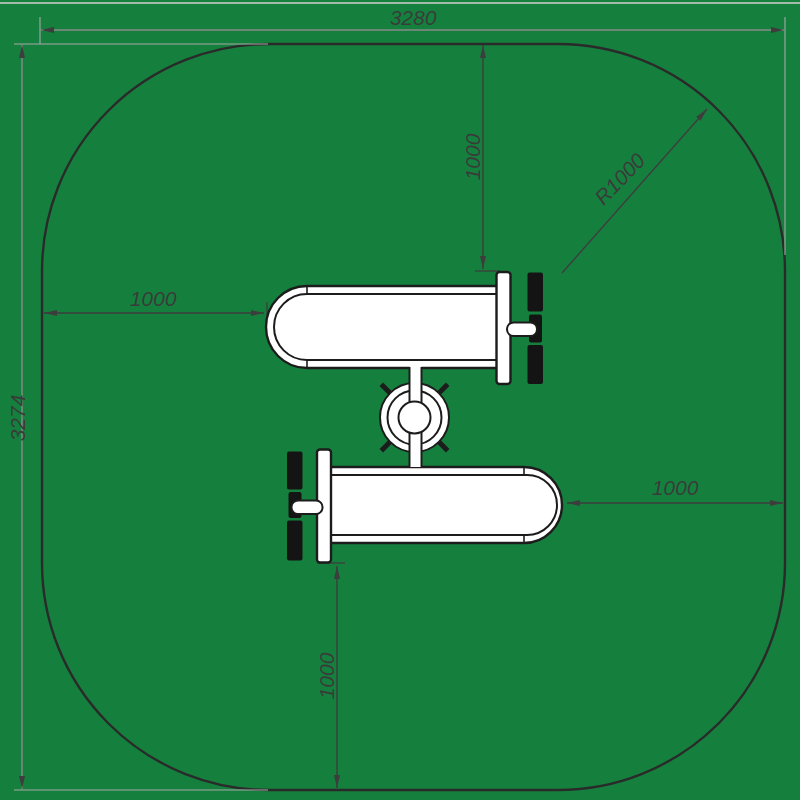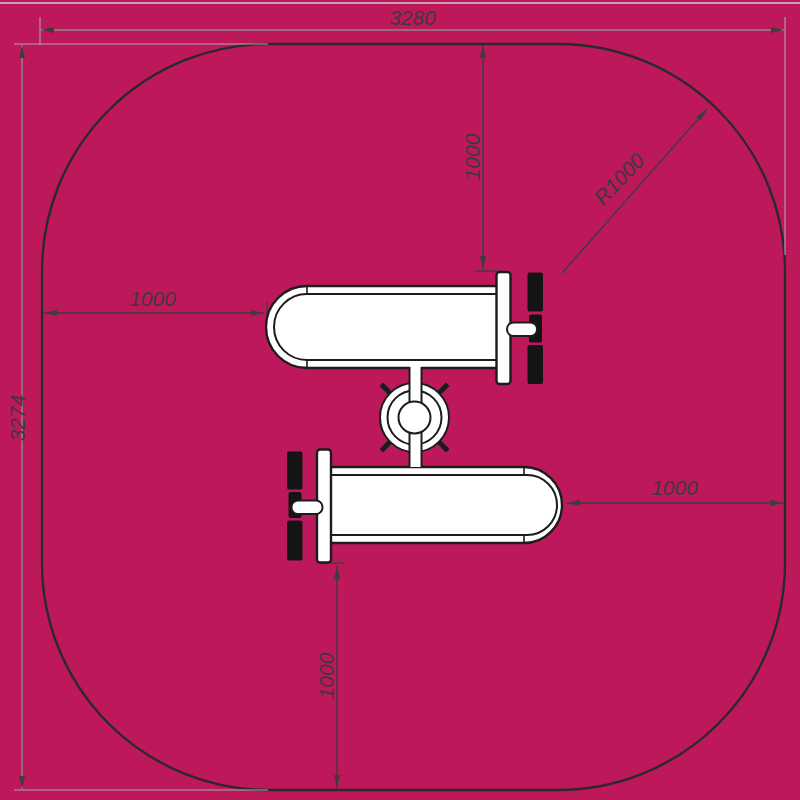"3280" .canvas { background: #be185d -> #15803d }
